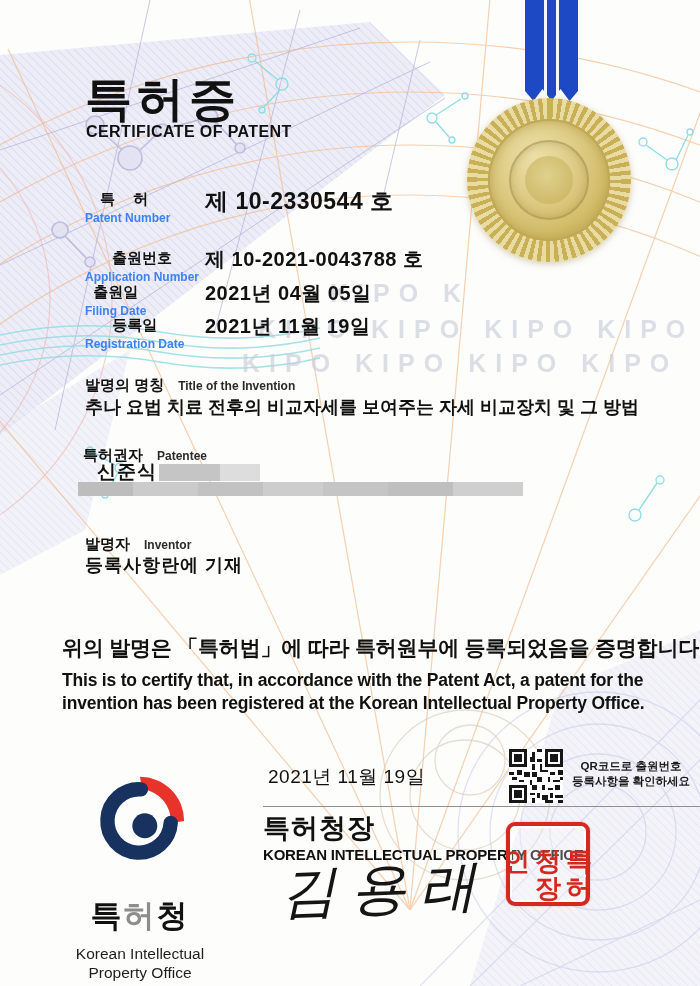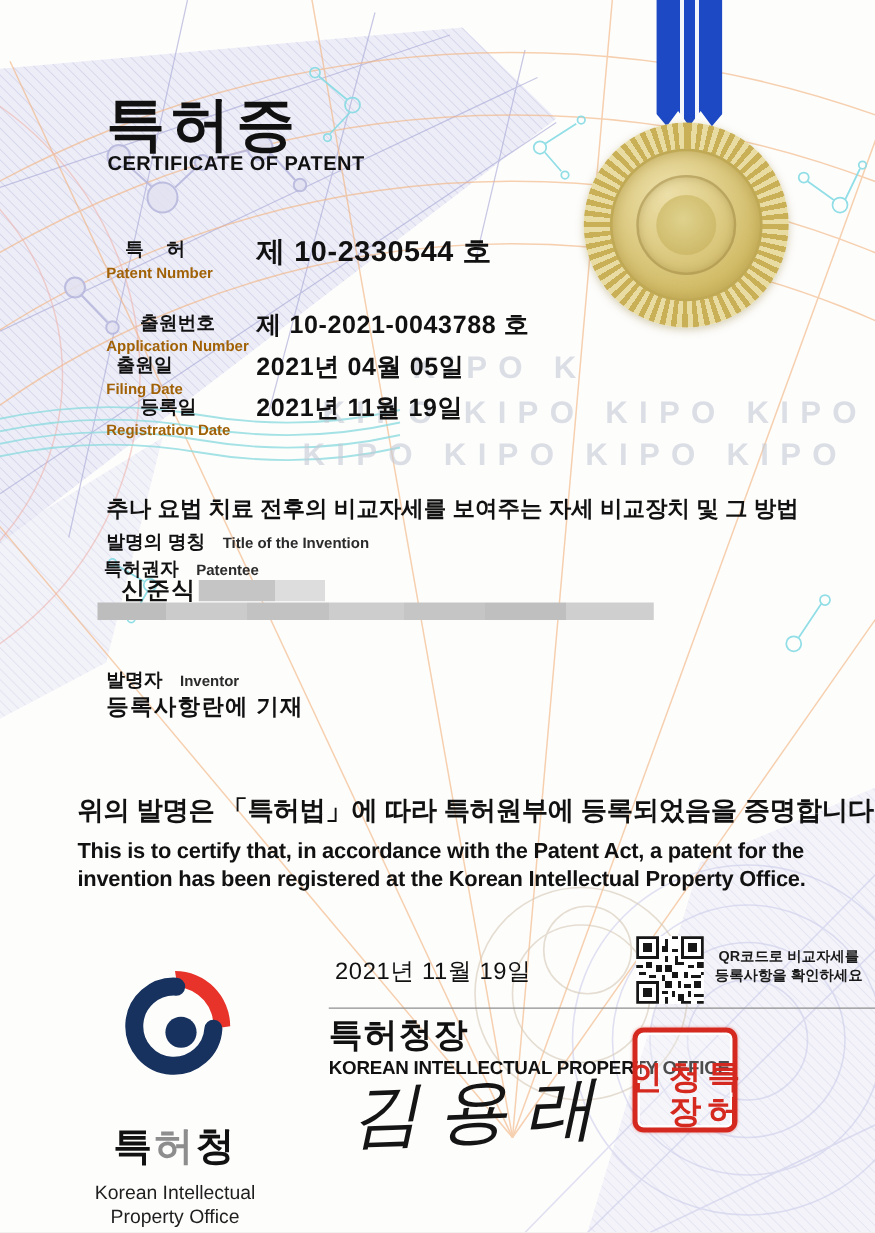"Patent Number" .field .en { color: #a16207 -> #3b82f6 }
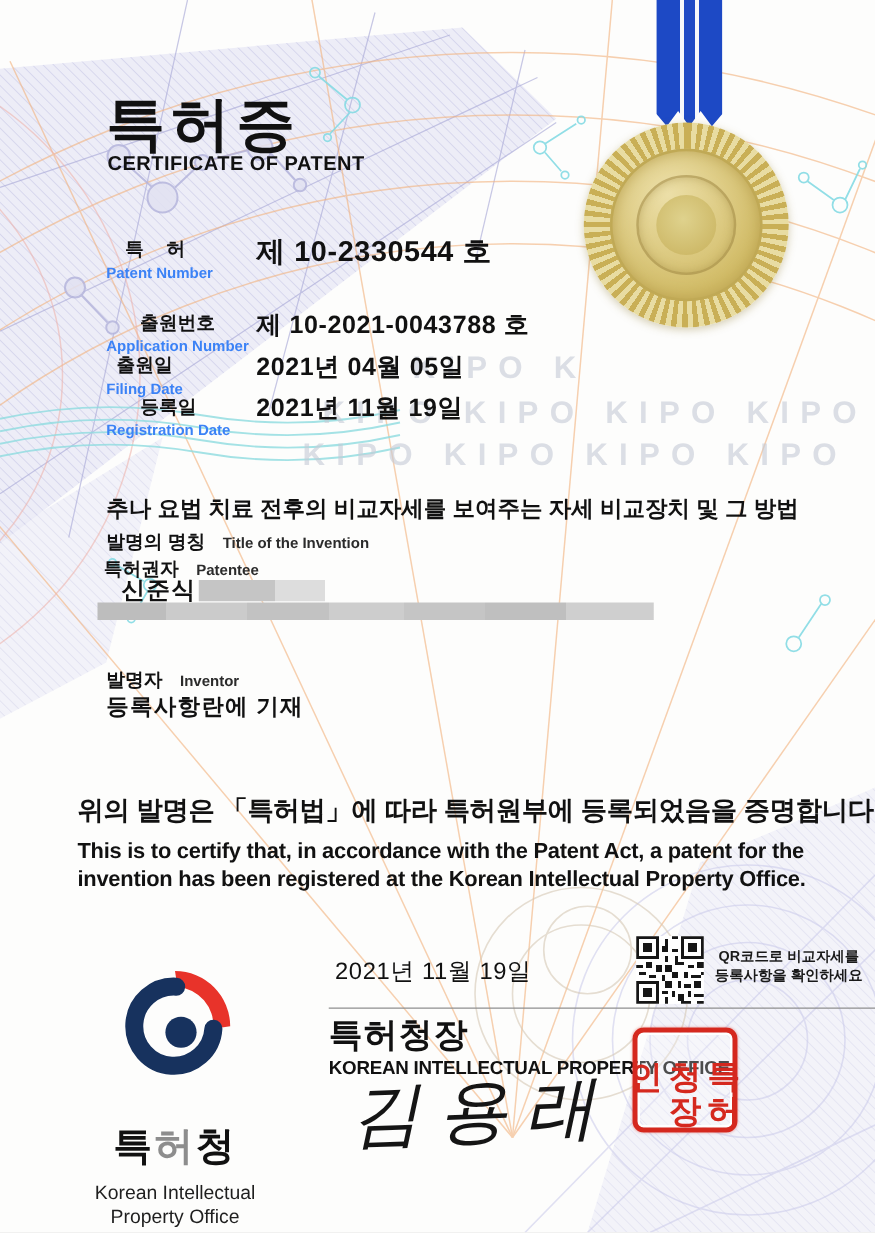"발명의 명칭 Title of the" div.sec-label { margin-top: 48px -> none }
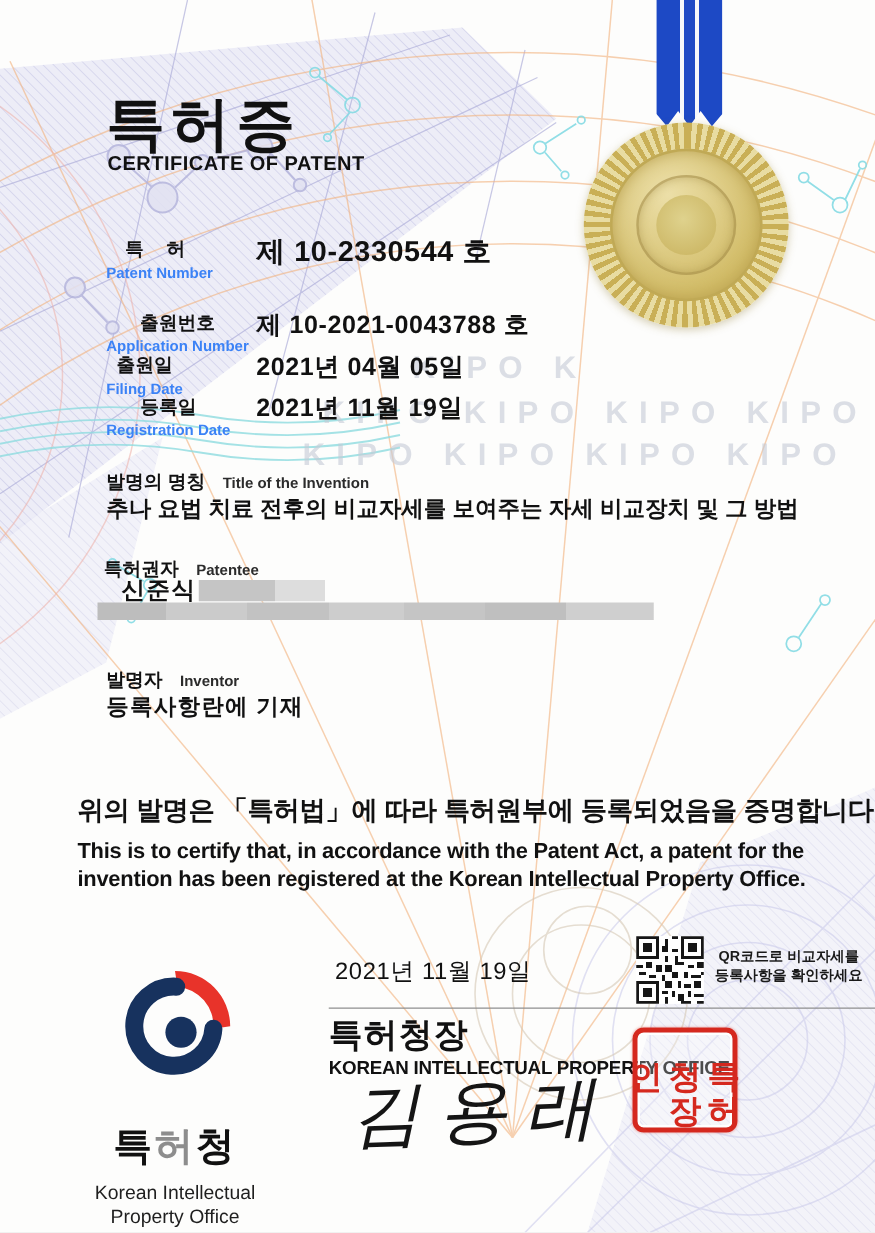"QR코드로 비교자세를" div { text: 비교자세를 -> 출원번호 }
